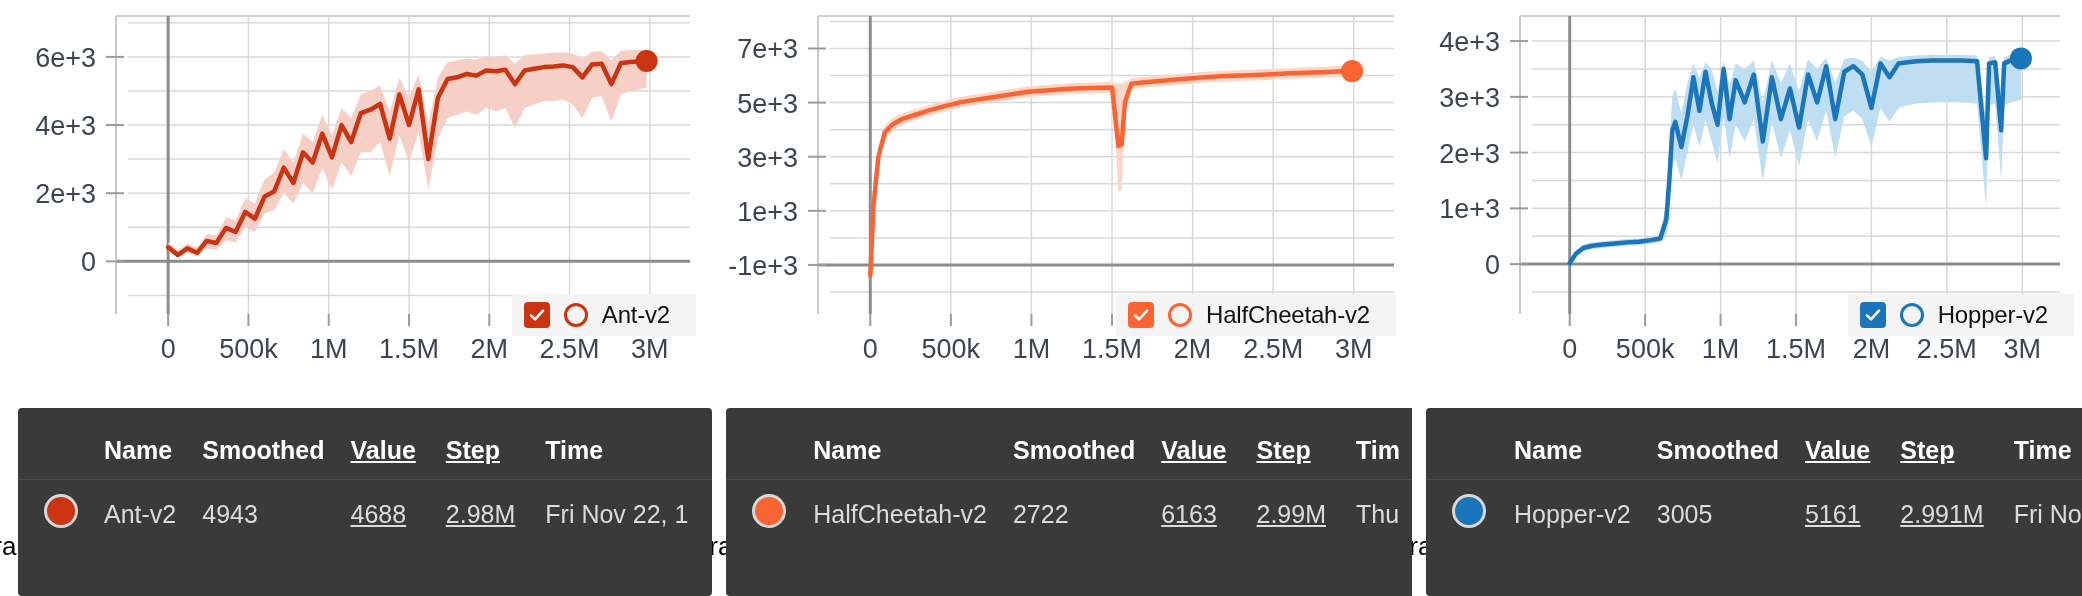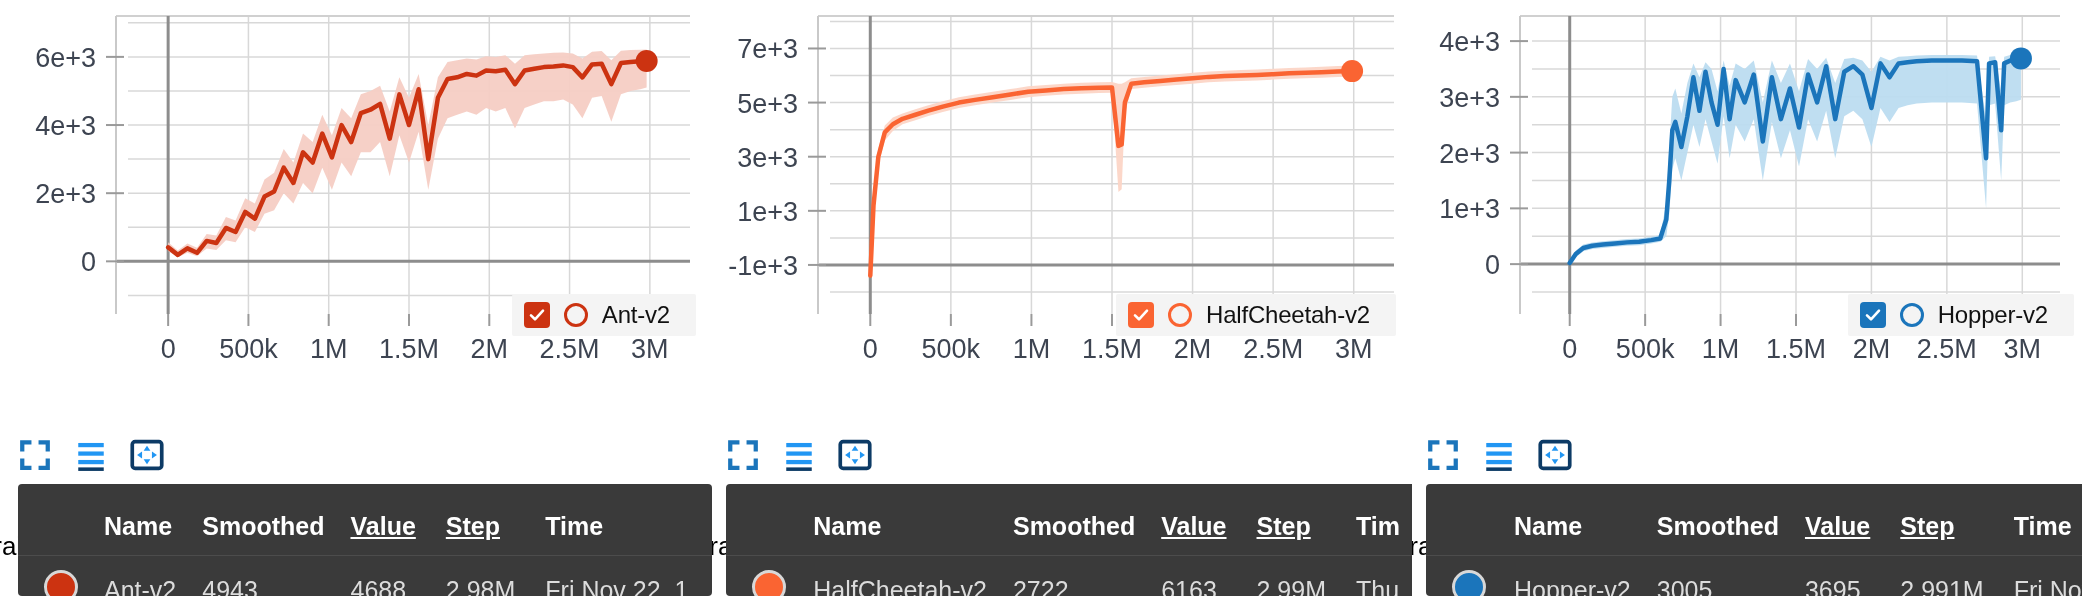"Name" .tooltip { height: 112px -> 188px }
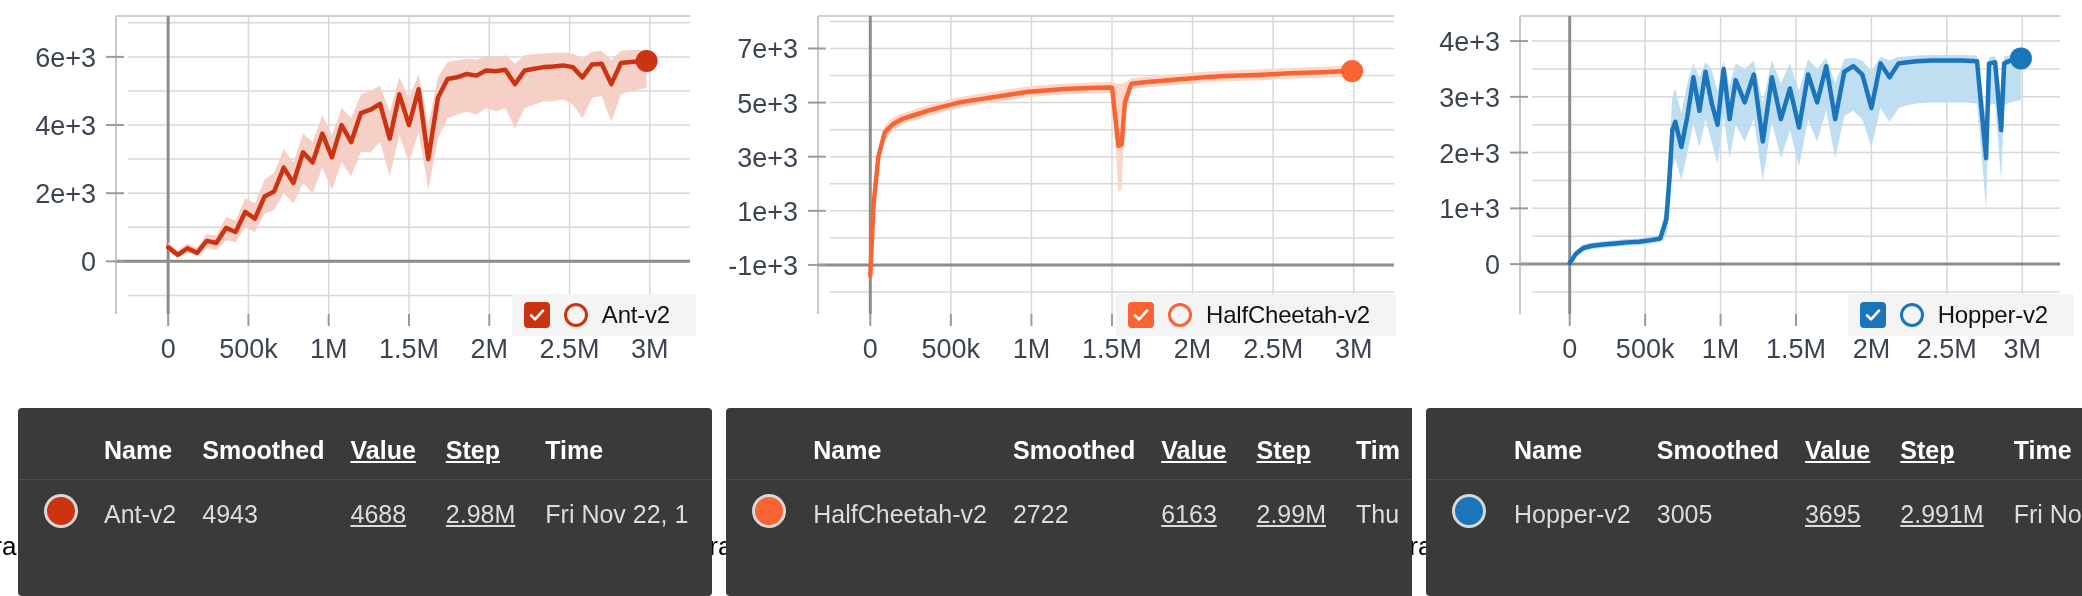"3695" td.num { text: 3695 -> 5161 }
